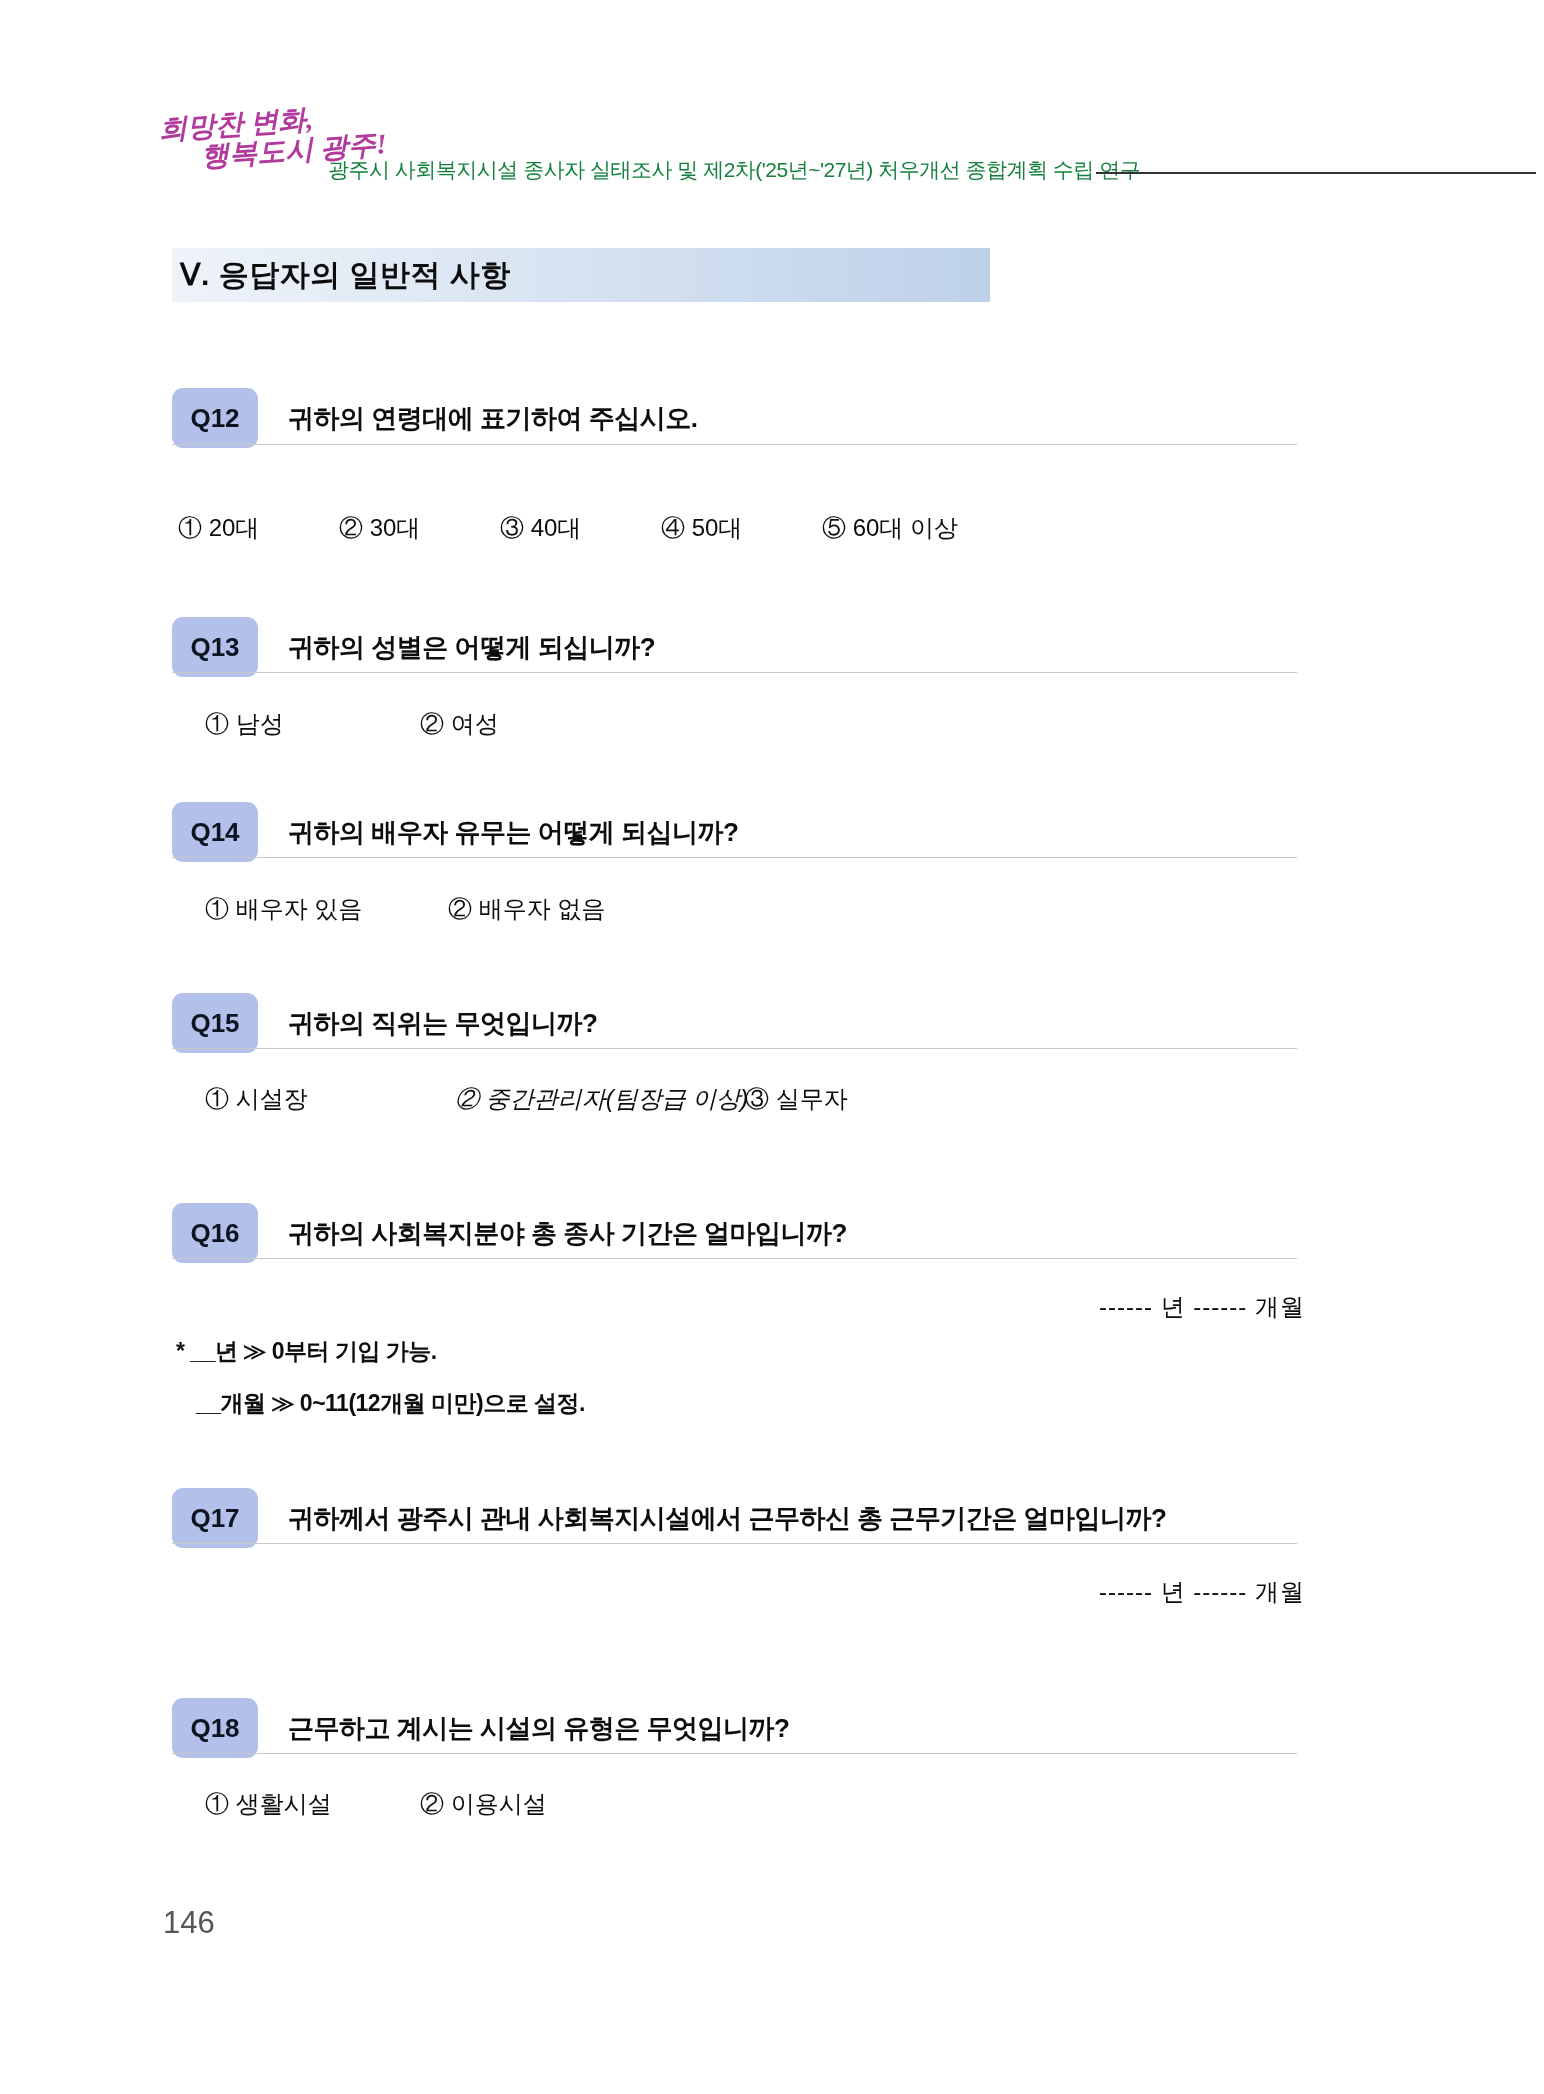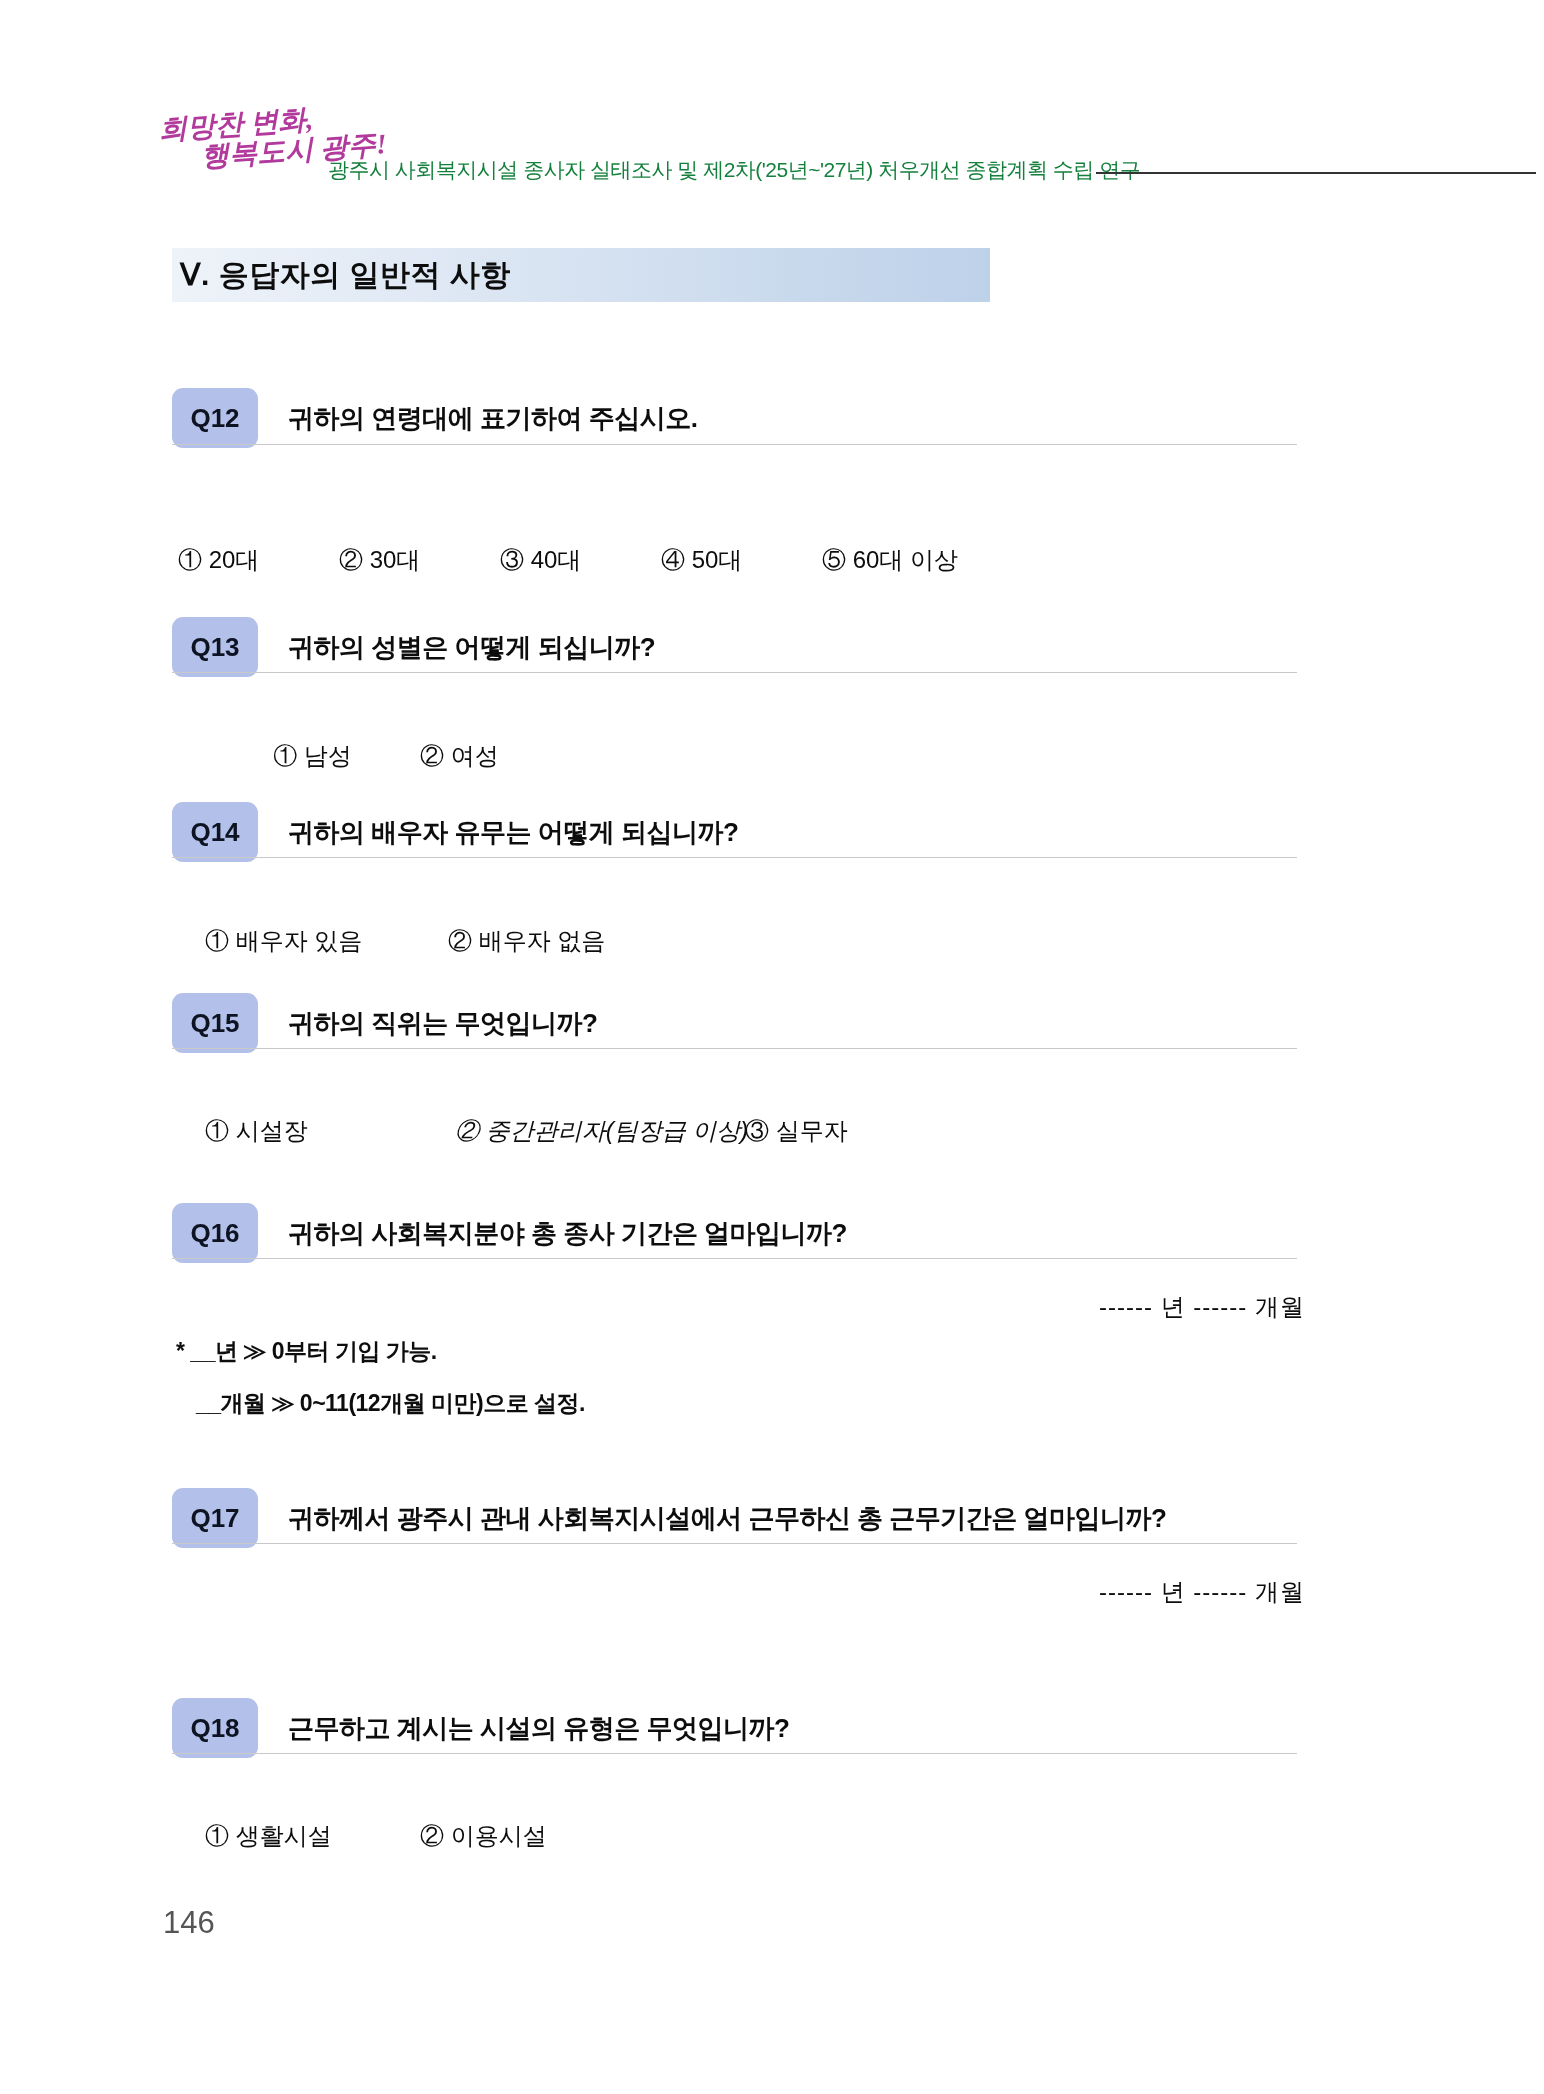"① 20대" .q-options .opt { margin-top: 32px -> none }
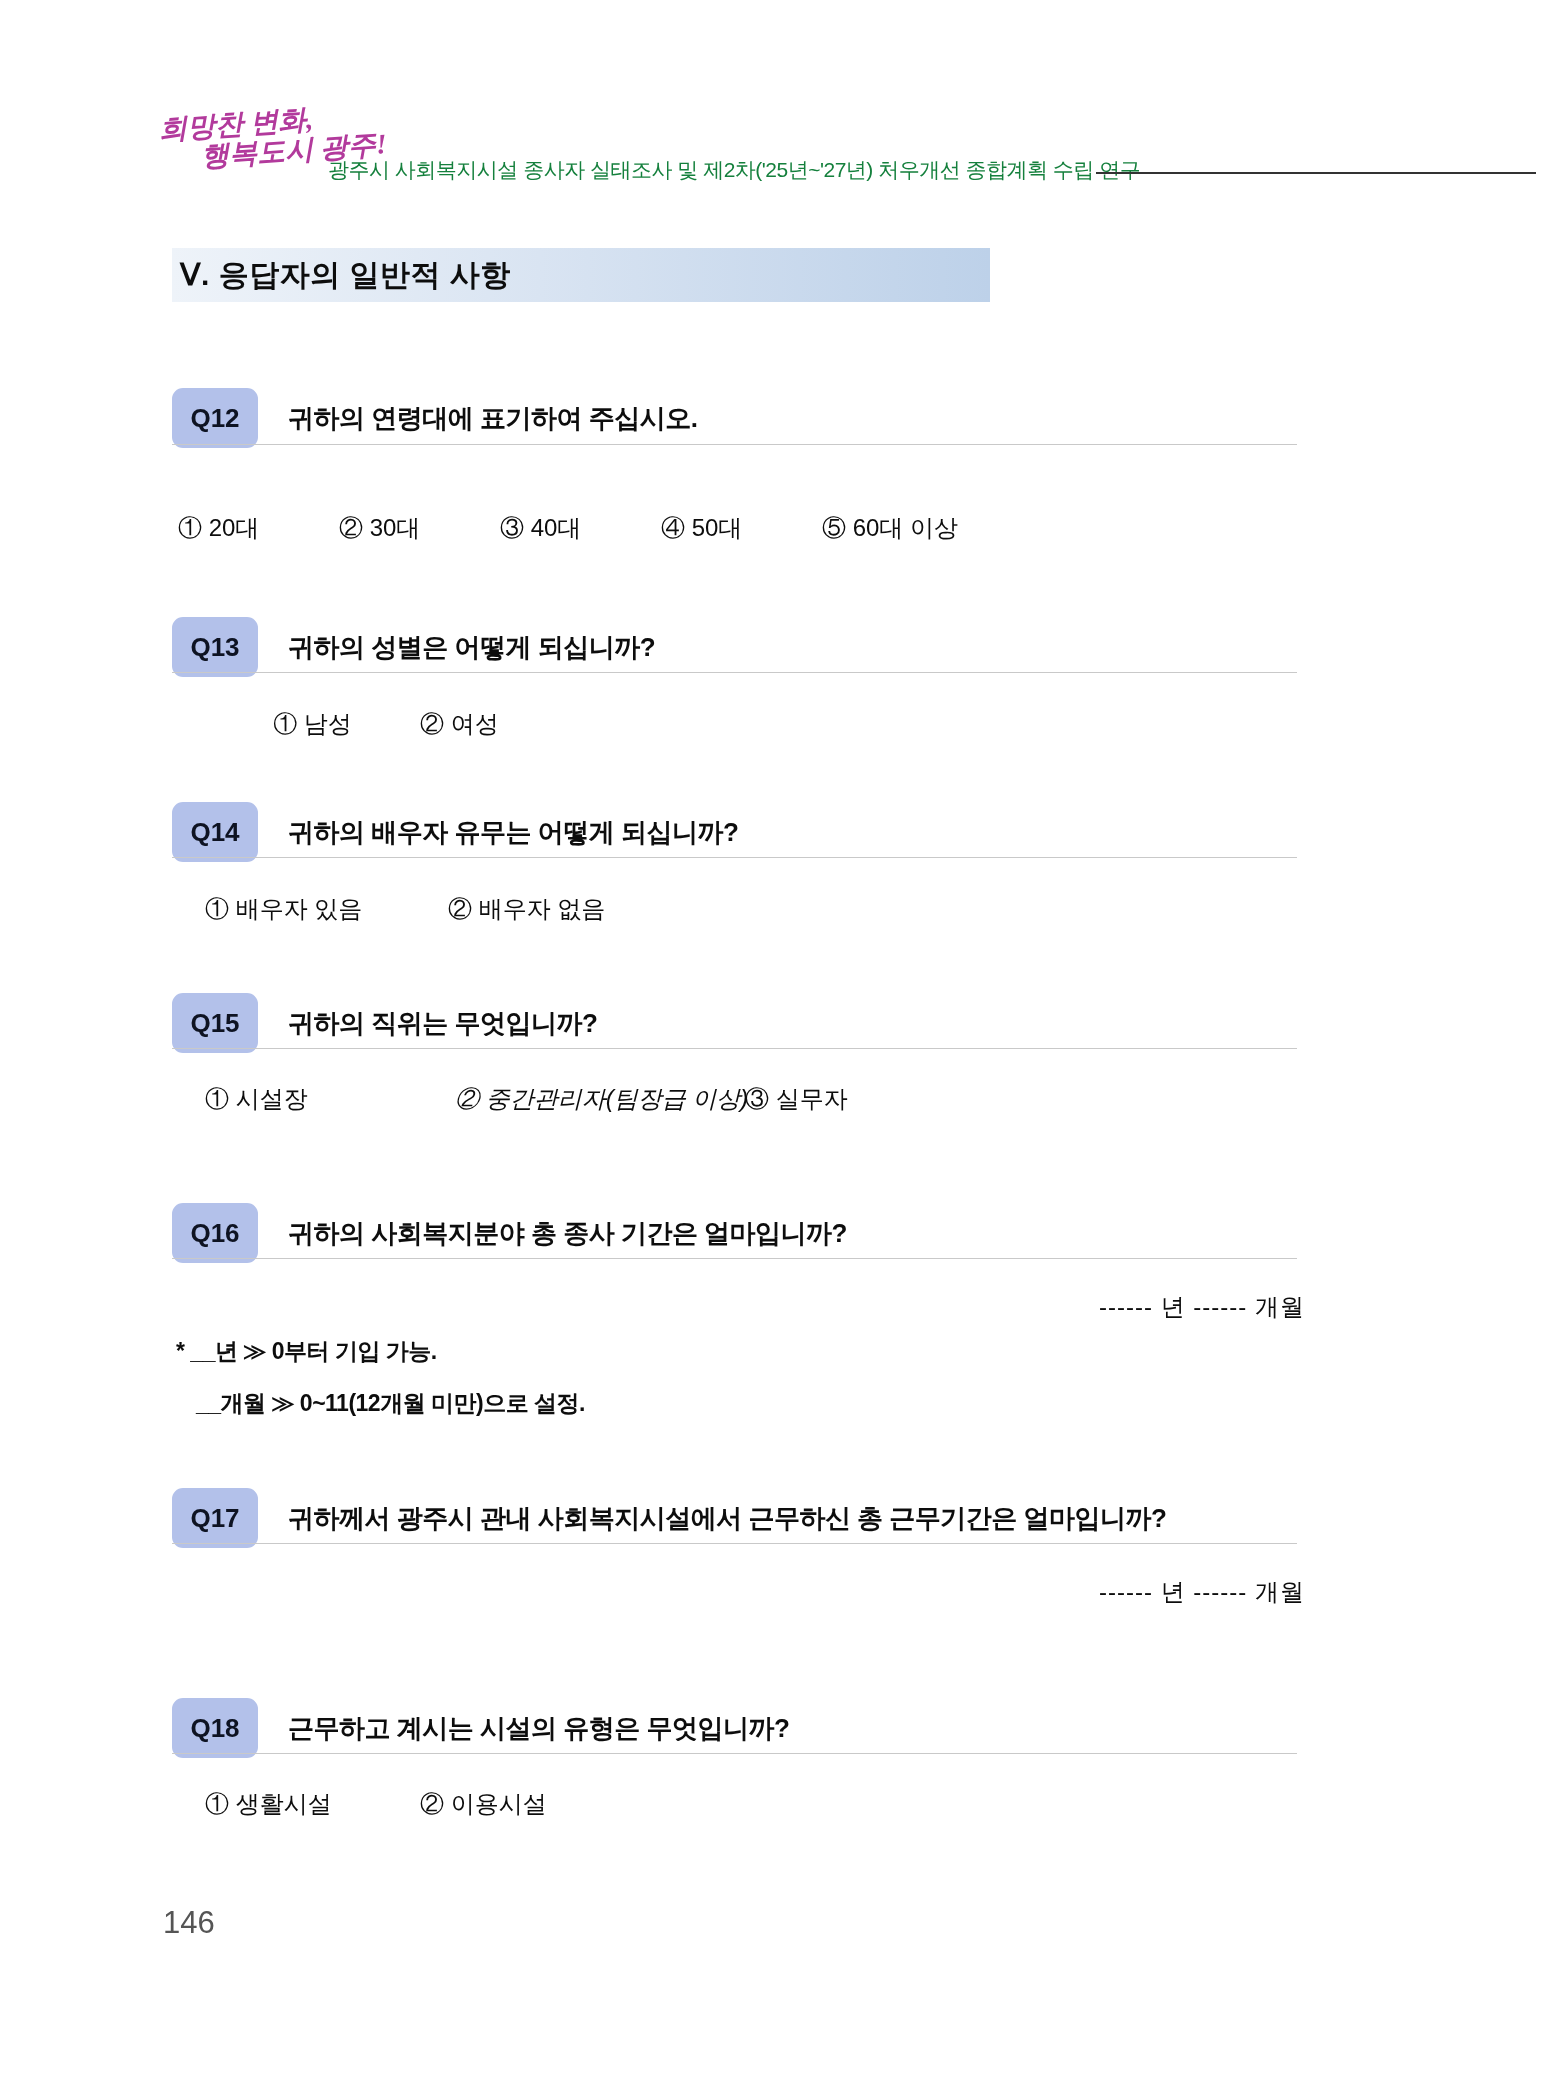"① 남성" div.q-options { text-align: center -> none }
